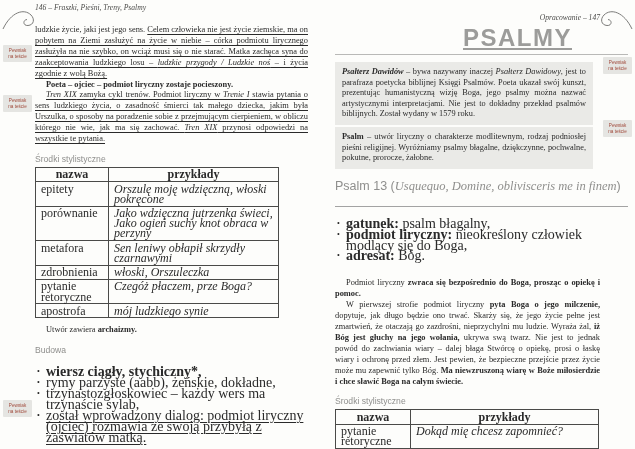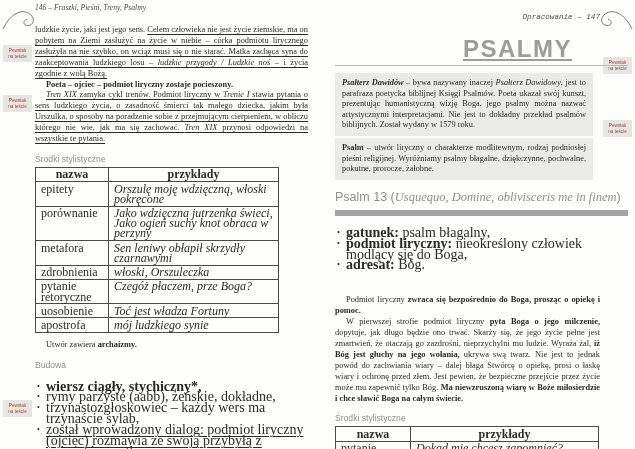"Opracowanie – 147" .running-head.right { font-family: Liberation Mono, monospace -> none; margin-bottom: 14px -> 2px }
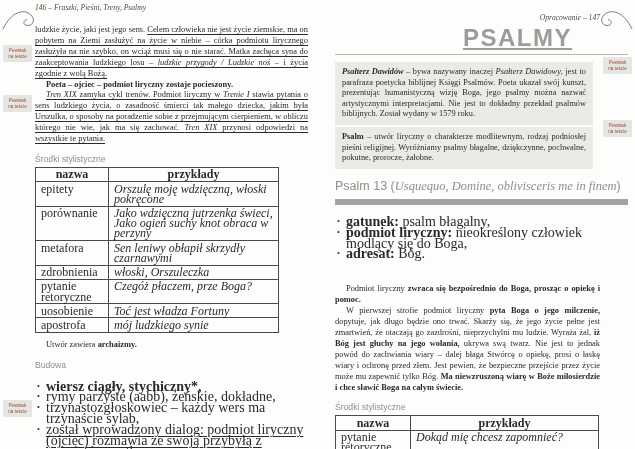"Psalm 13 (Usquequo, Domine, oblivisceris" .section-head { border-bottom: 6px solid #a3a3a3 -> 1px solid #a3a3a3; padding-bottom: 5px -> 12px }
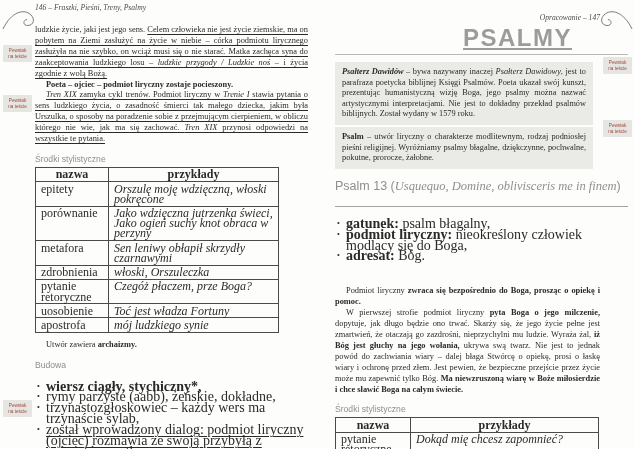"Podmiot liryczny zwraca się bezpośrednio" p.body-par { margin-top: 24px -> 16px }
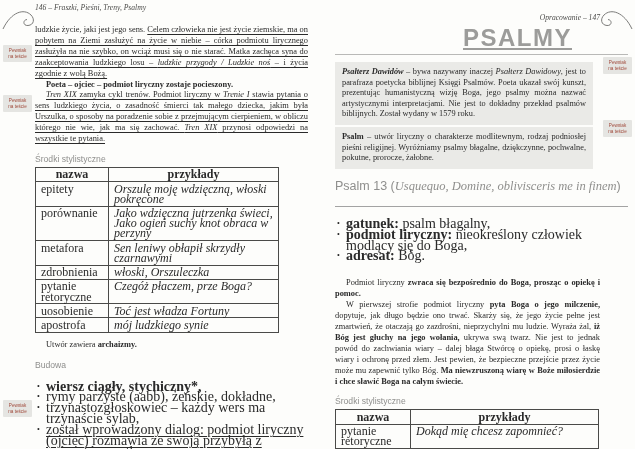"uosobienie" tr { html: <tr> <td>uosobienie</td> <td>Toć jest władza Fortuny</td> </tr> -> none }
